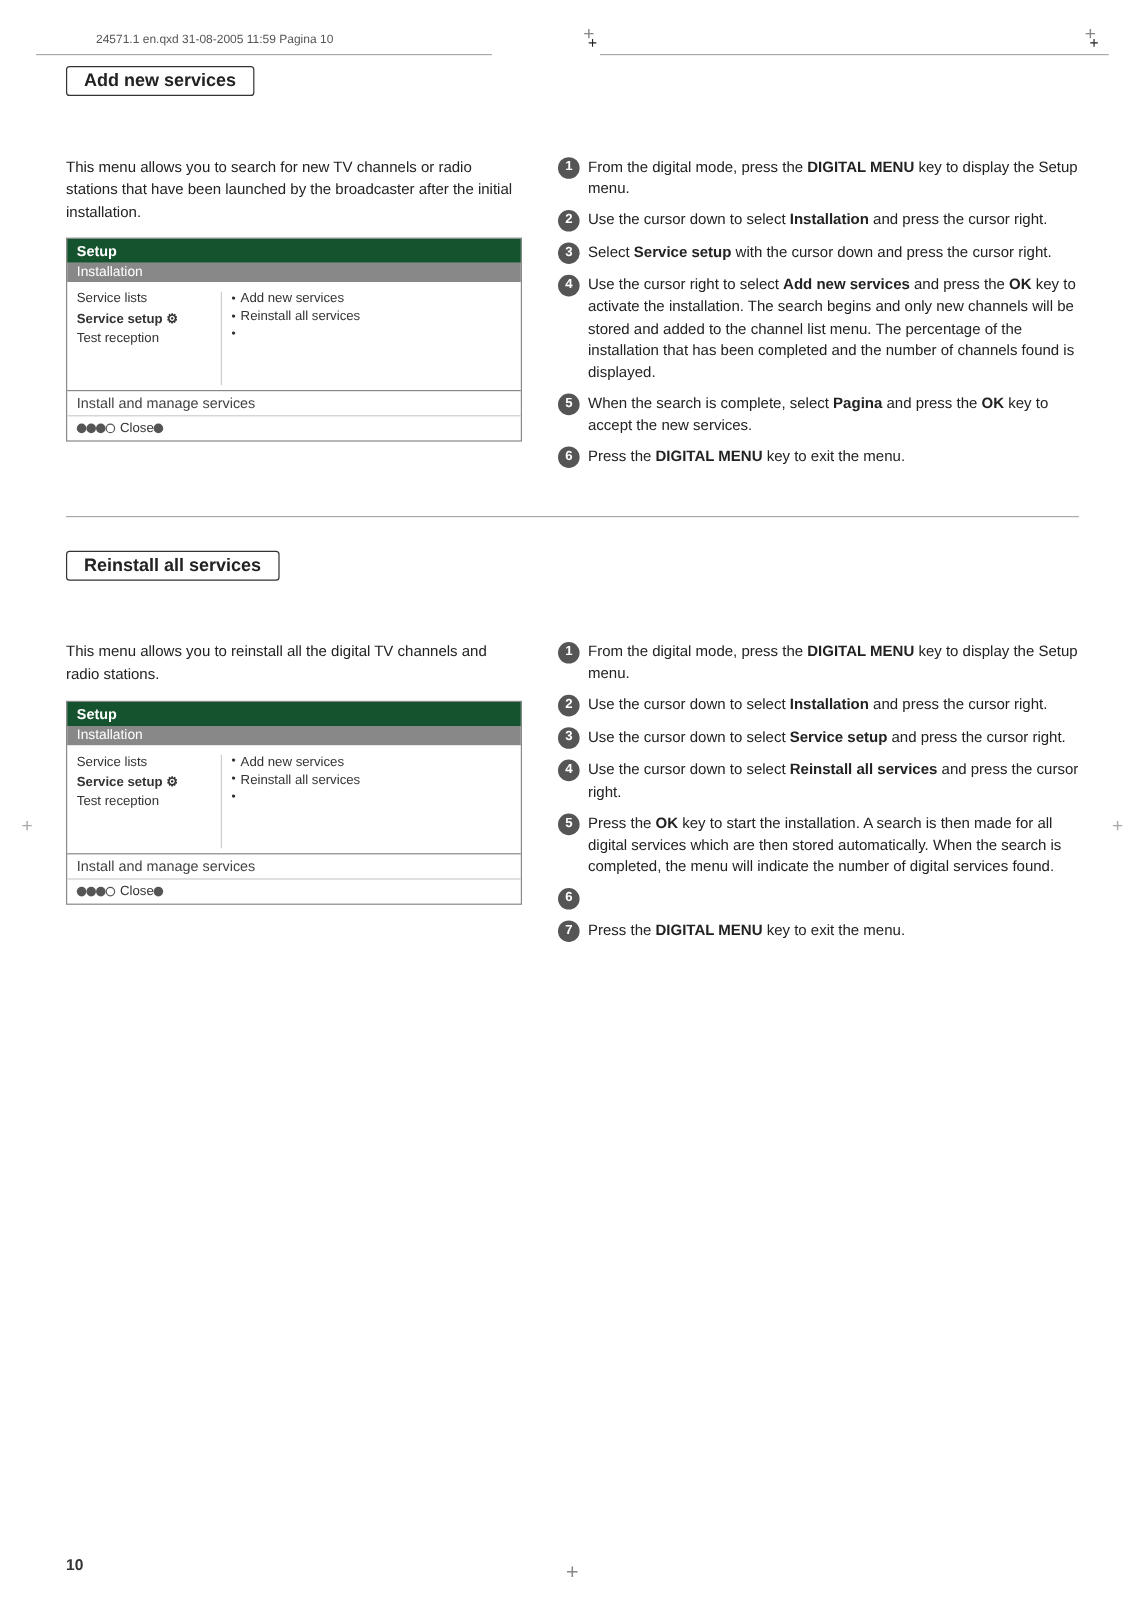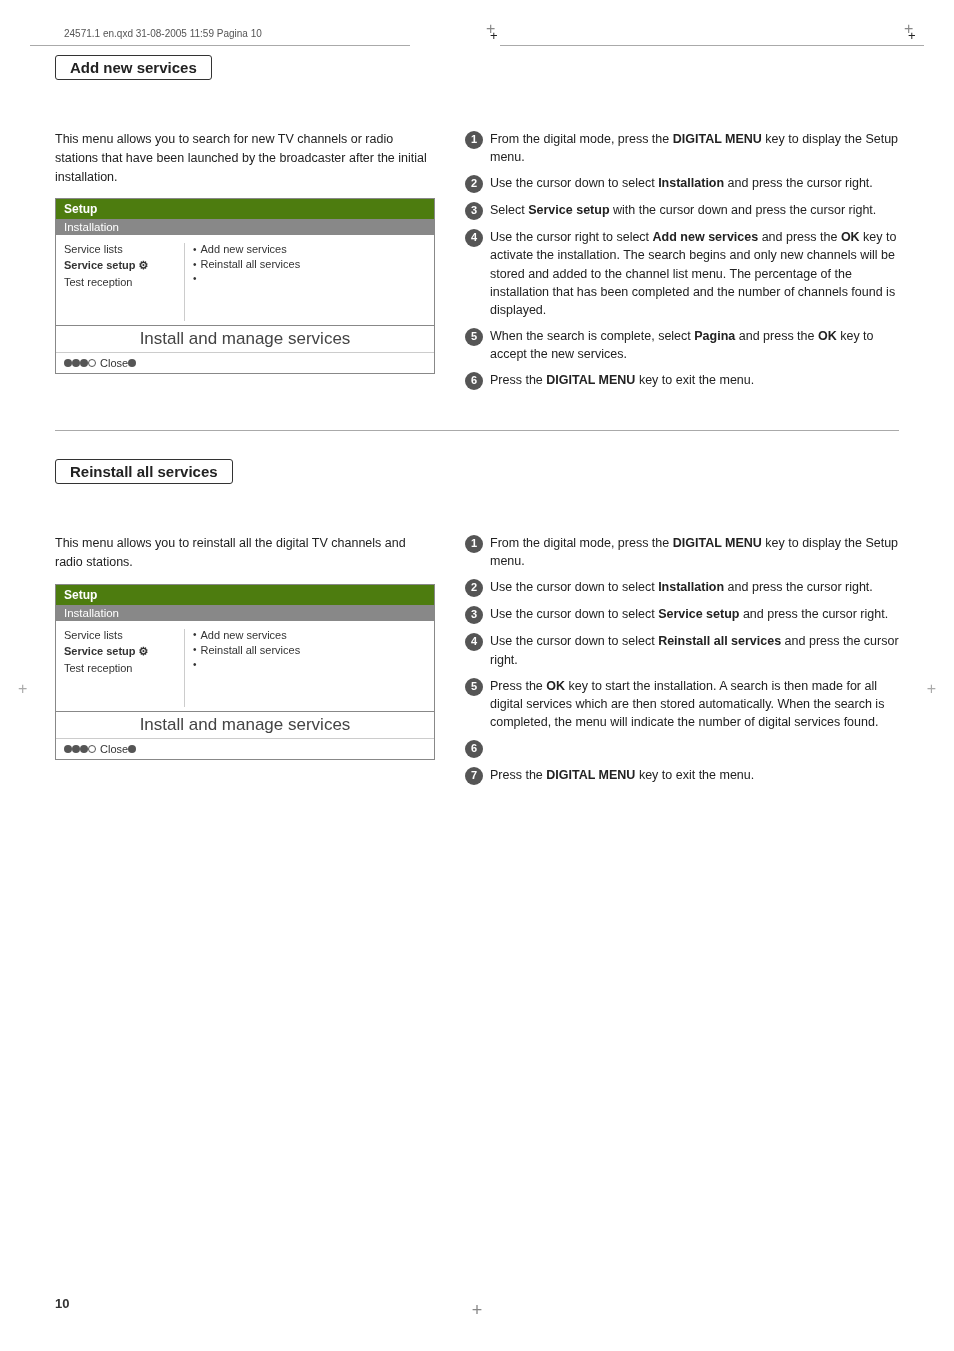"24571.1 en.qxd 31-08-2005 11:59 Pagina" .page-meta { left: 64px -> 80px }
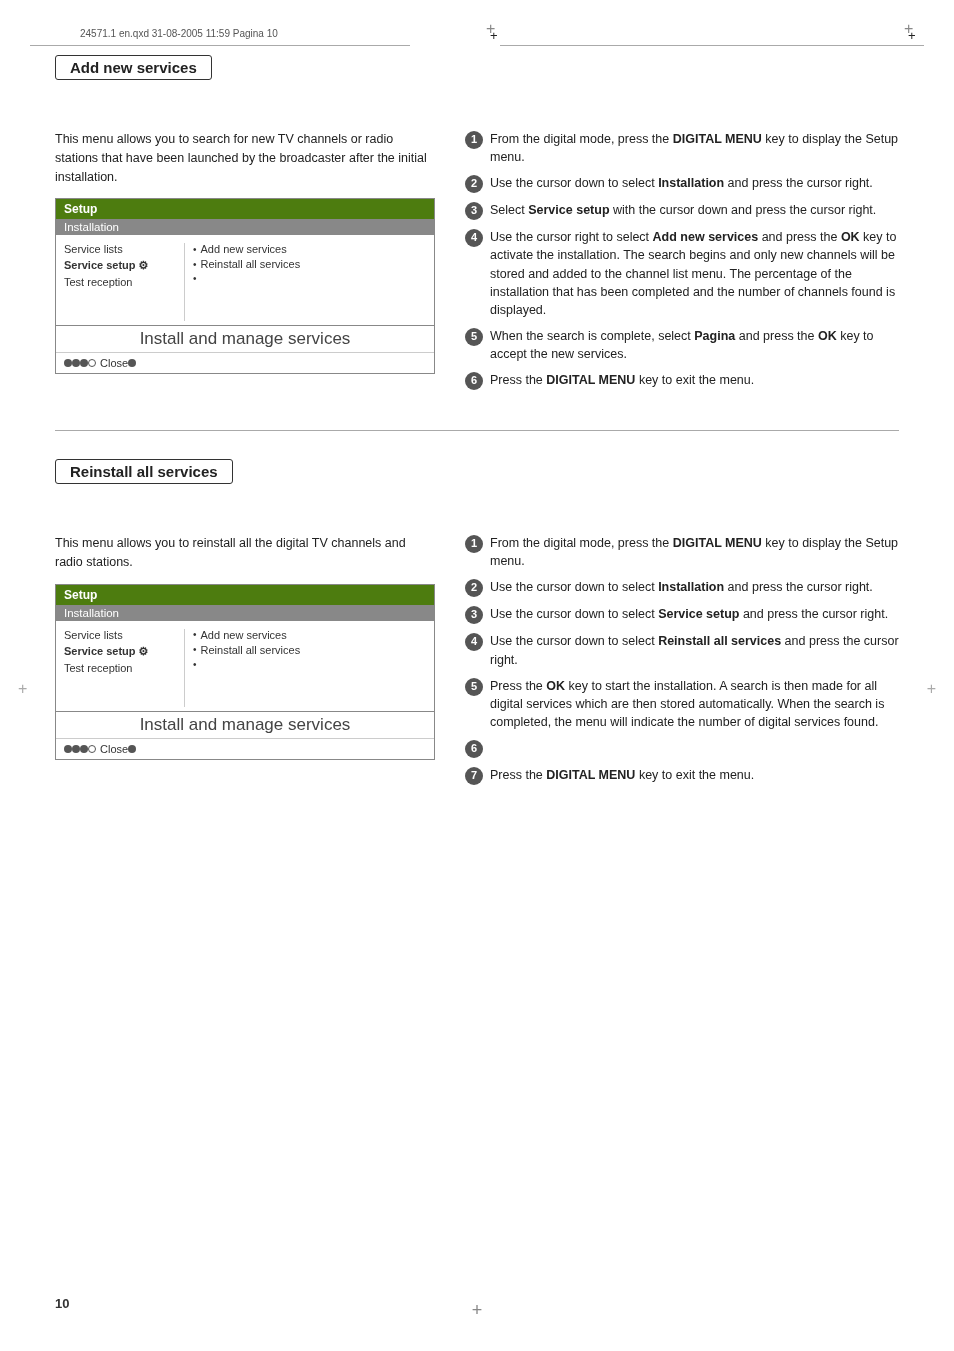"Setup" .setup-title { background: #4d7c0f -> #14532d }
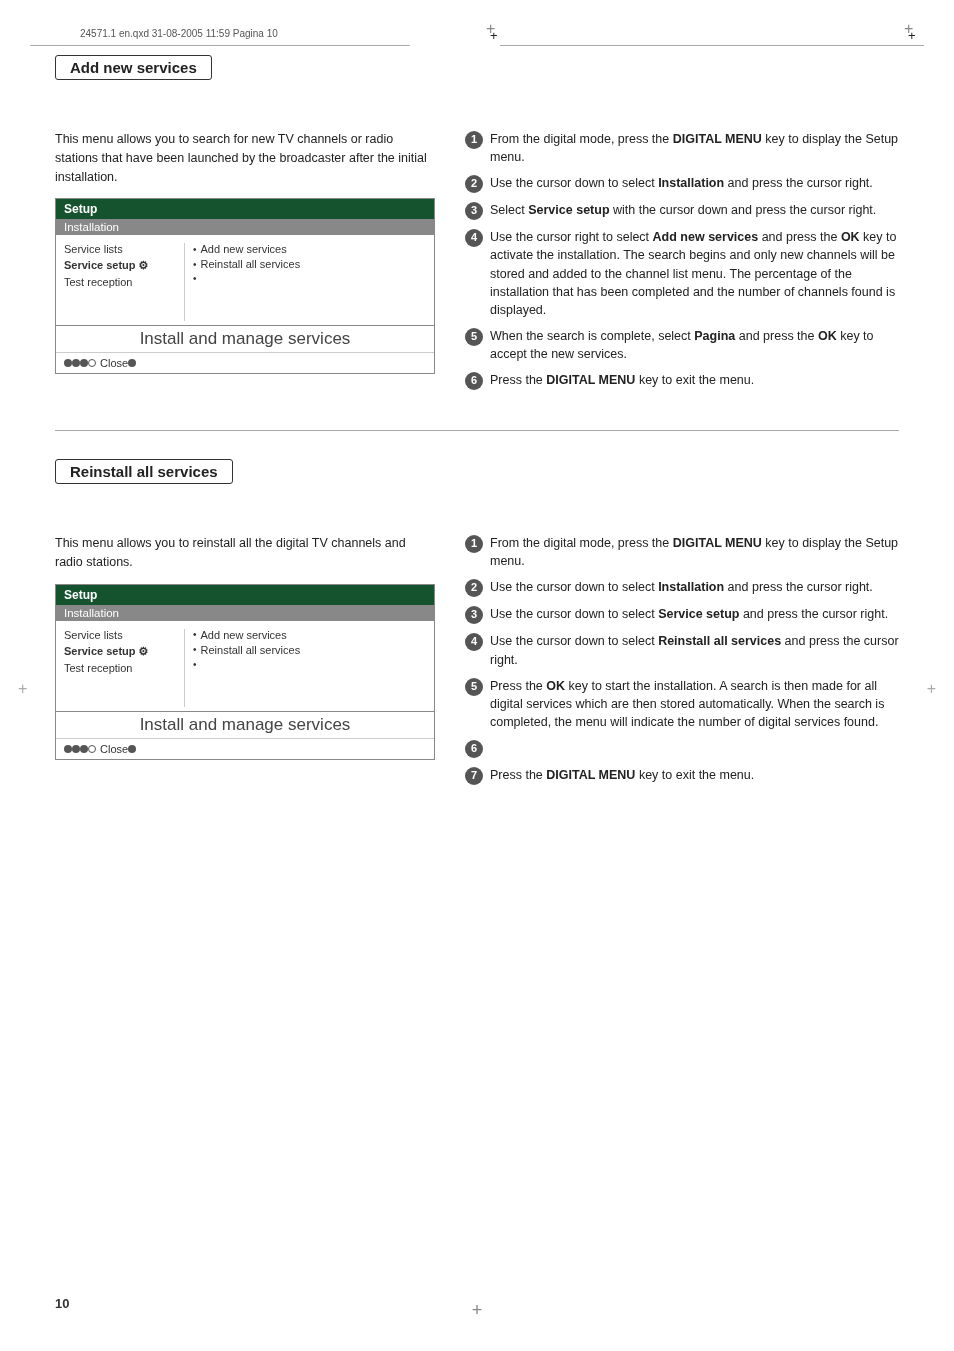"Install and manage services" .setup-footer { font-size: 17px -> 12px; text-align: center -> none }
